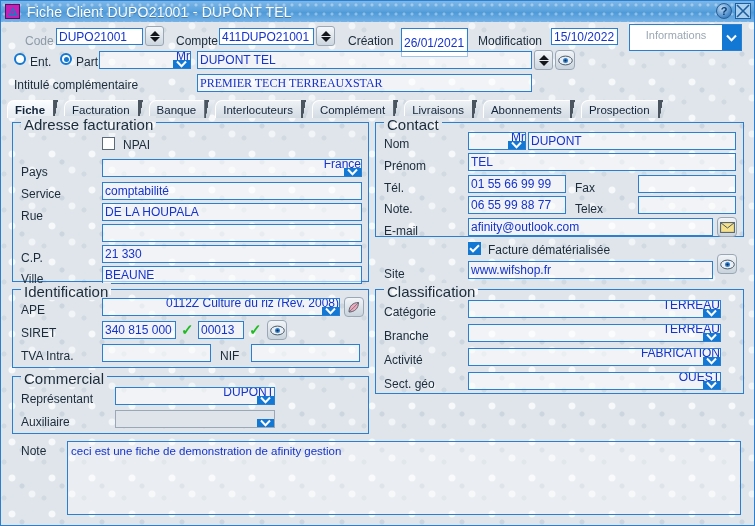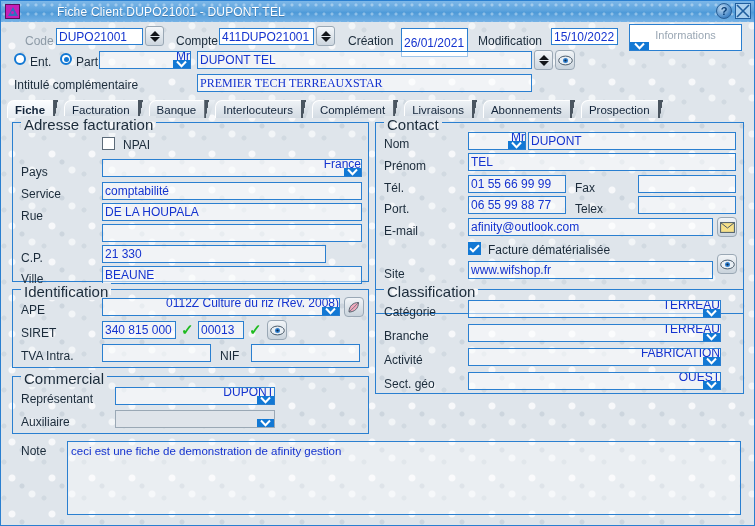"Fiche Client DUPO21001 - DUPONT" .title-text { font-size: 12px -> 14px; margin-left: 30px -> none }
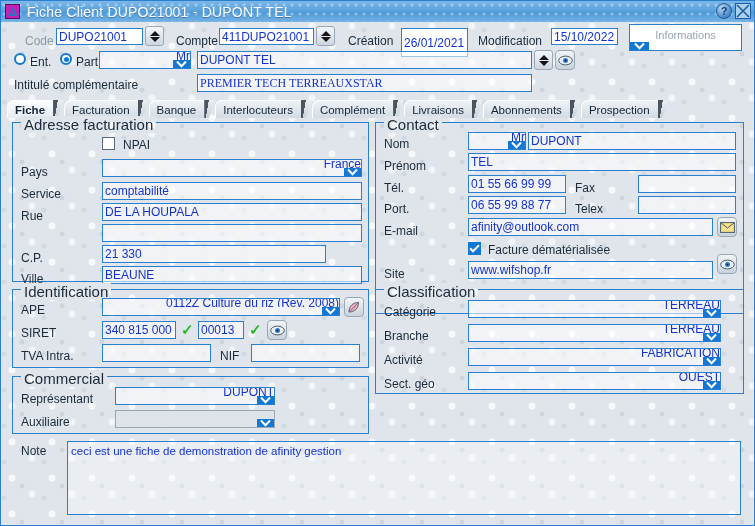"Informations" div.infobox { flex-direction: column -> none }
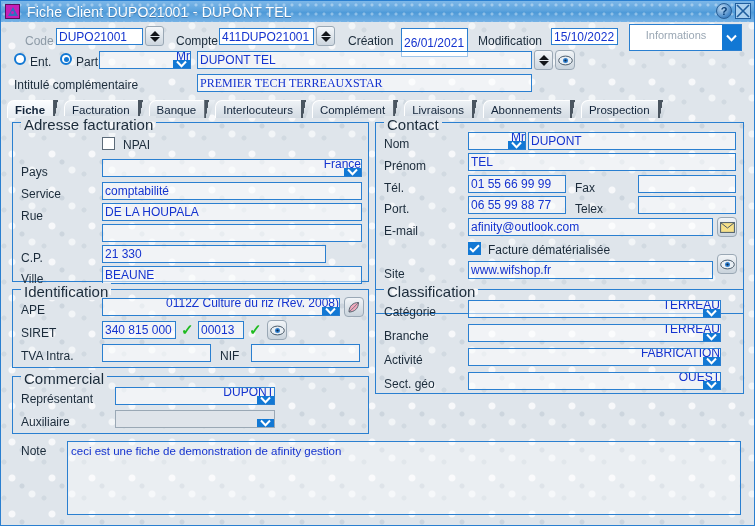"Contact" div.grp { height: 192px -> 115px }
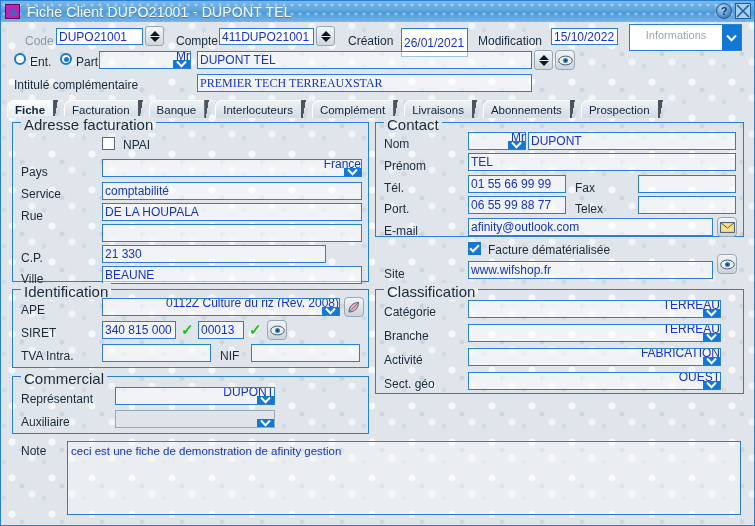"Port." div.lbl { text: Port -> Note }
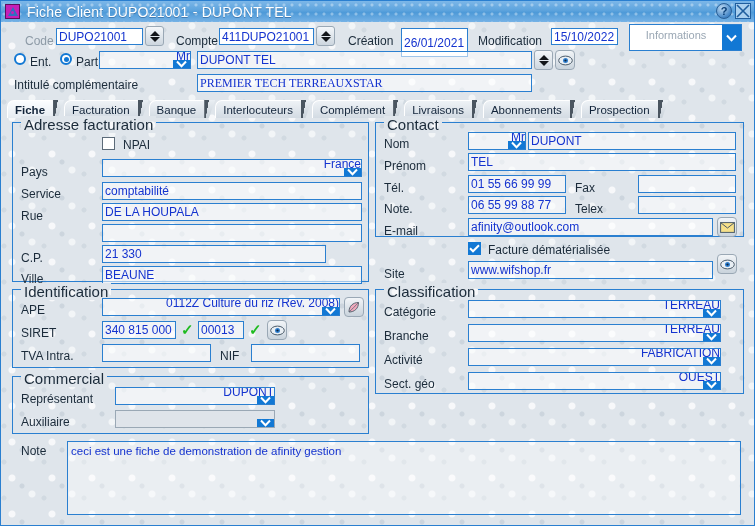"21 330" div.fld { width: 224px -> 260px }
